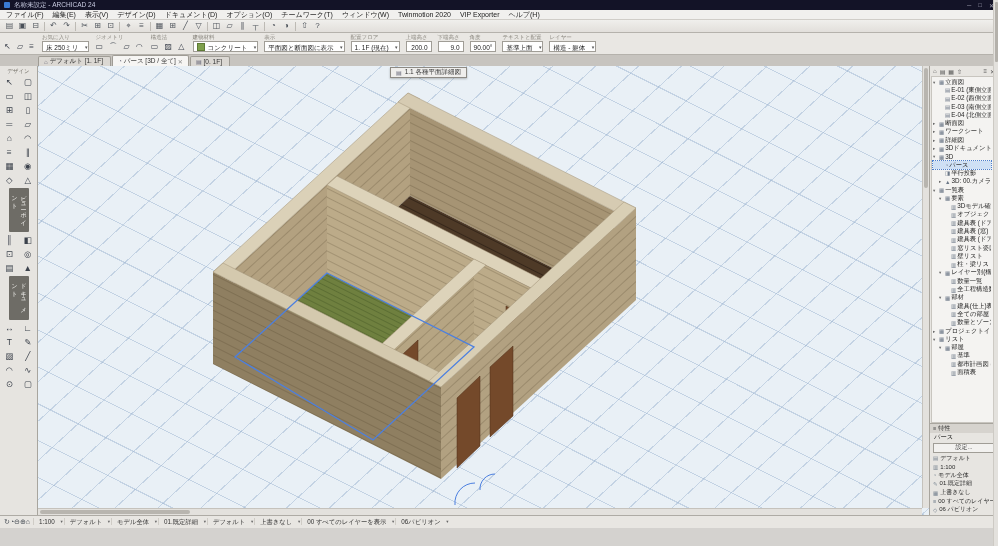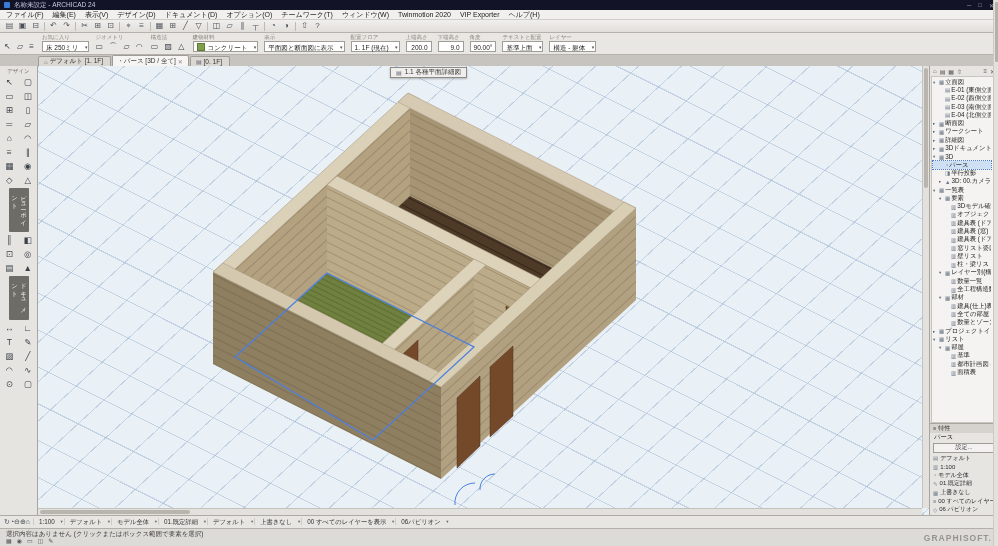"GRAPHISOFT." div.bottombar { html: <div> <div> <div>選択内容はありません (クリックまたはボックス範囲で要素を選択)</div> <div> <span>▦</span> <span>◉</span> <span>▭</span> <span>◫</span> <span>✎</span> </div> </div> <span>GRAPHISOFT.</span> </div> -> none }
